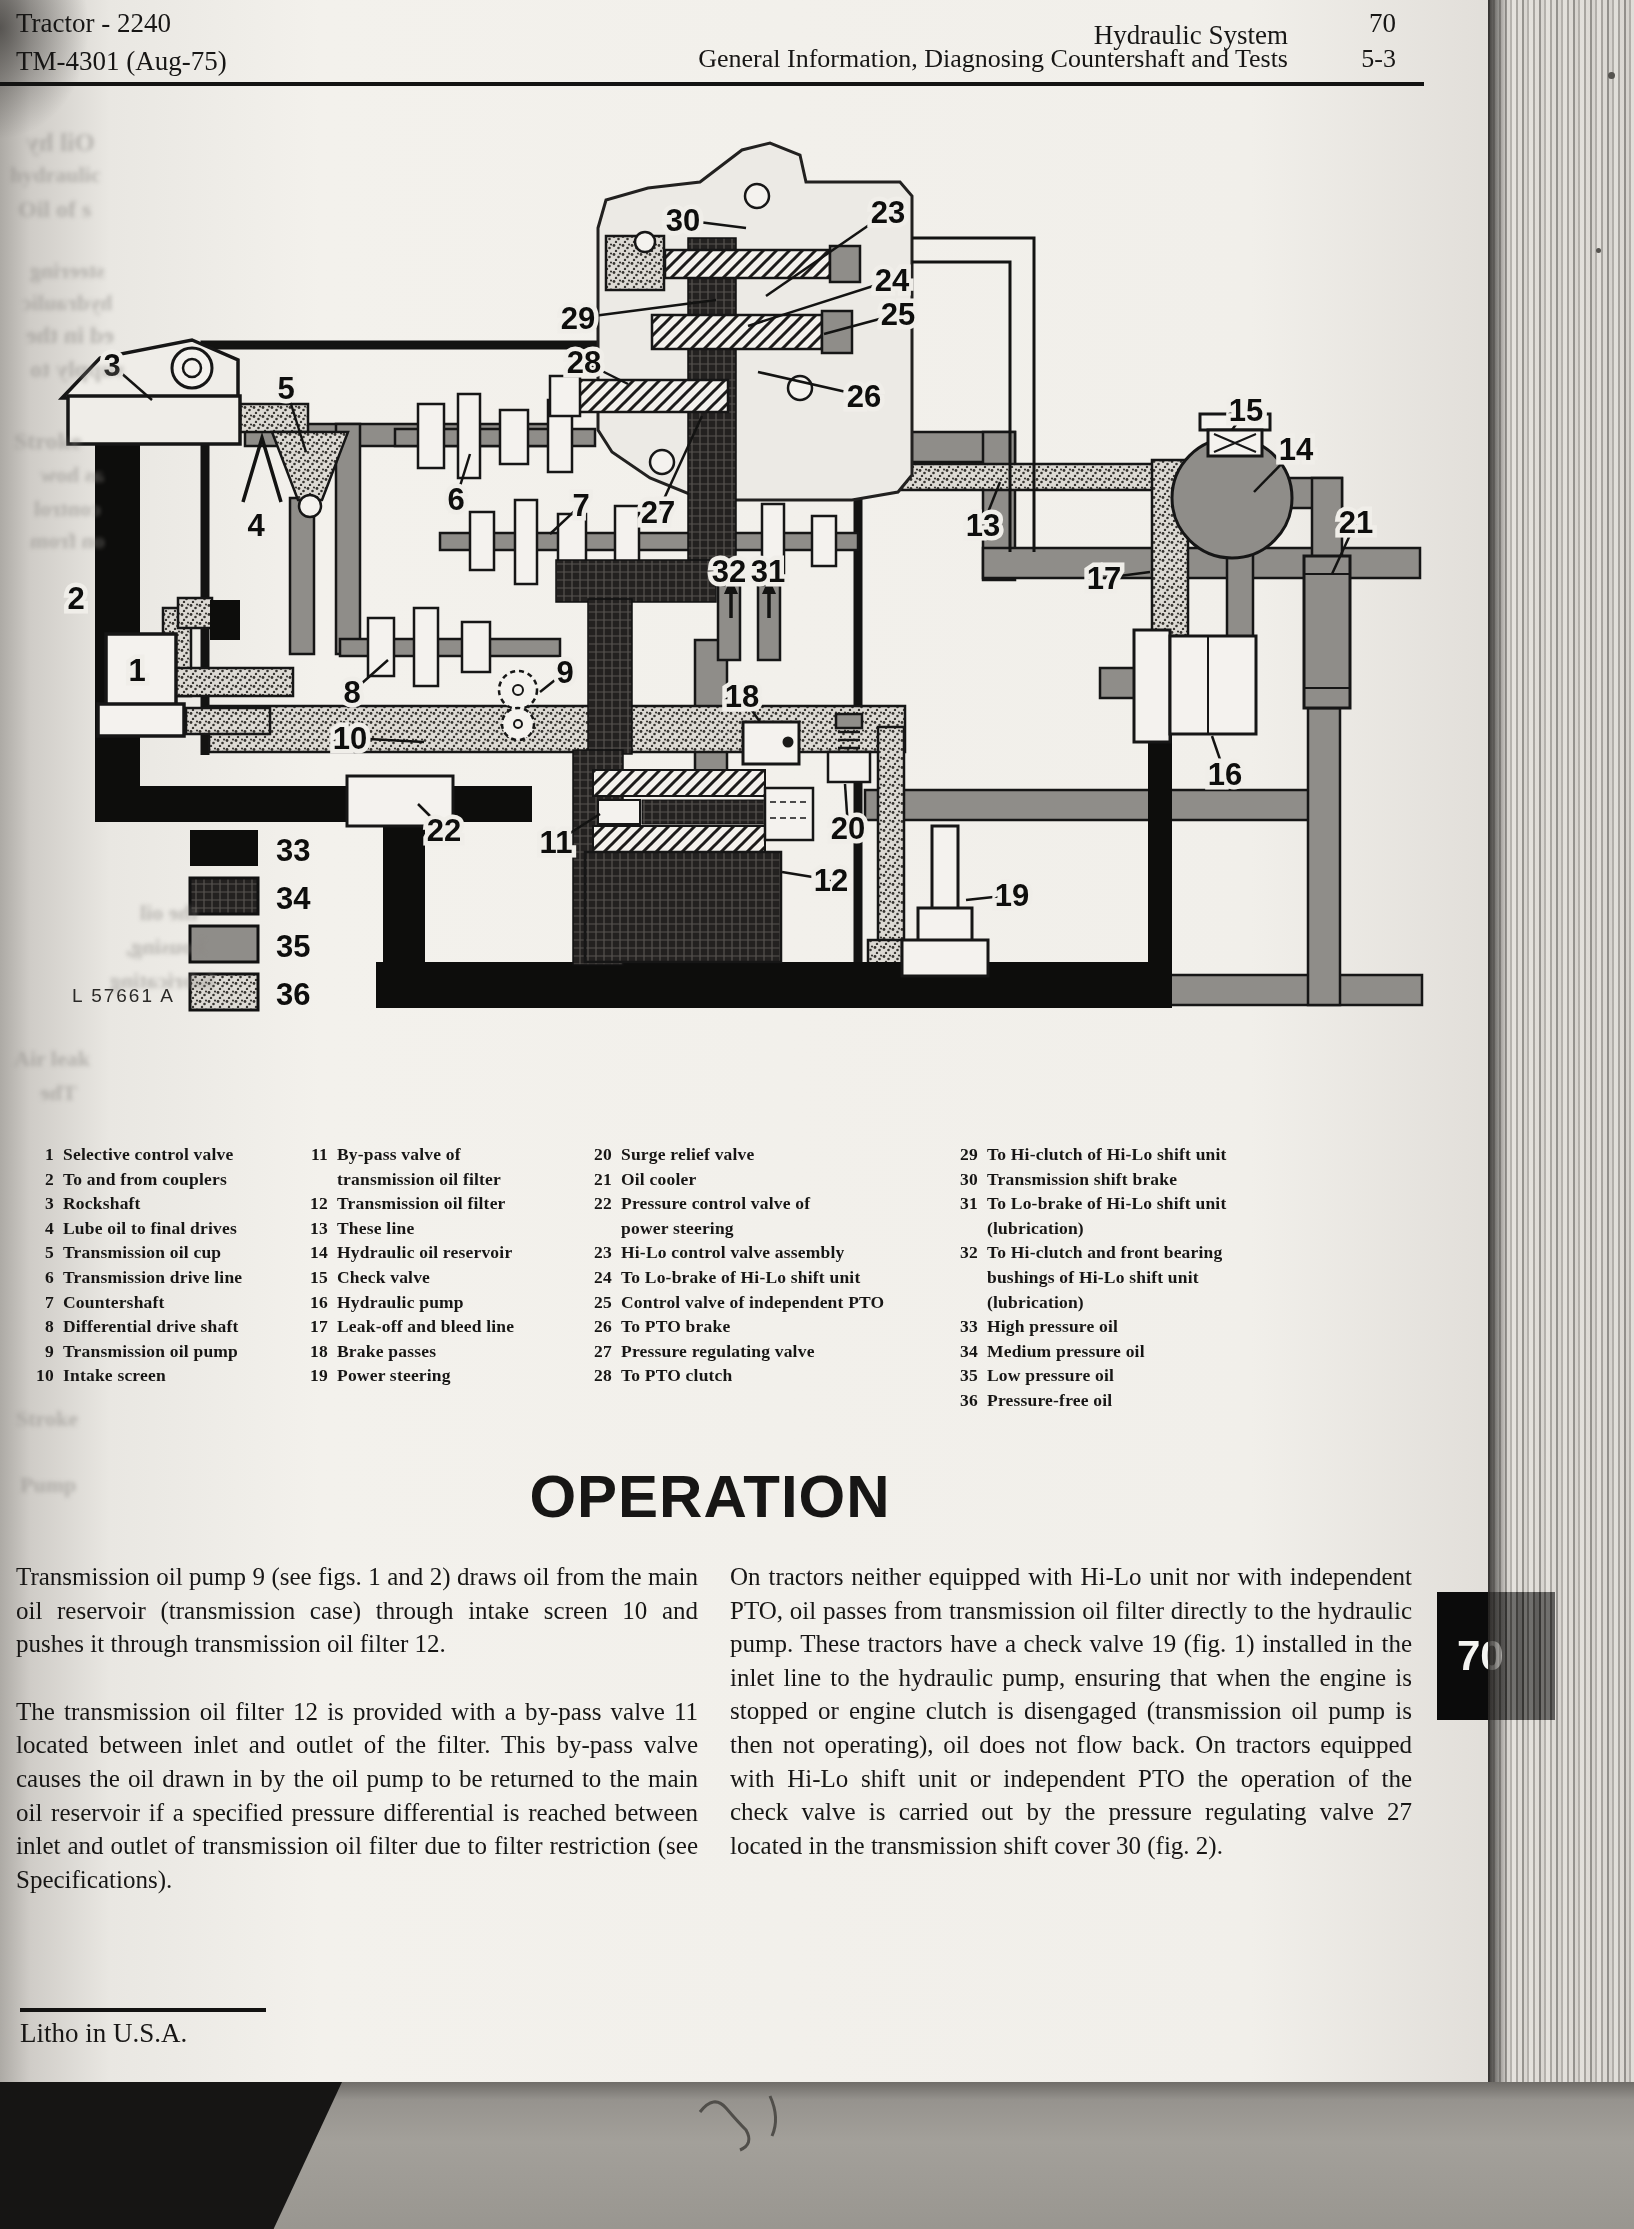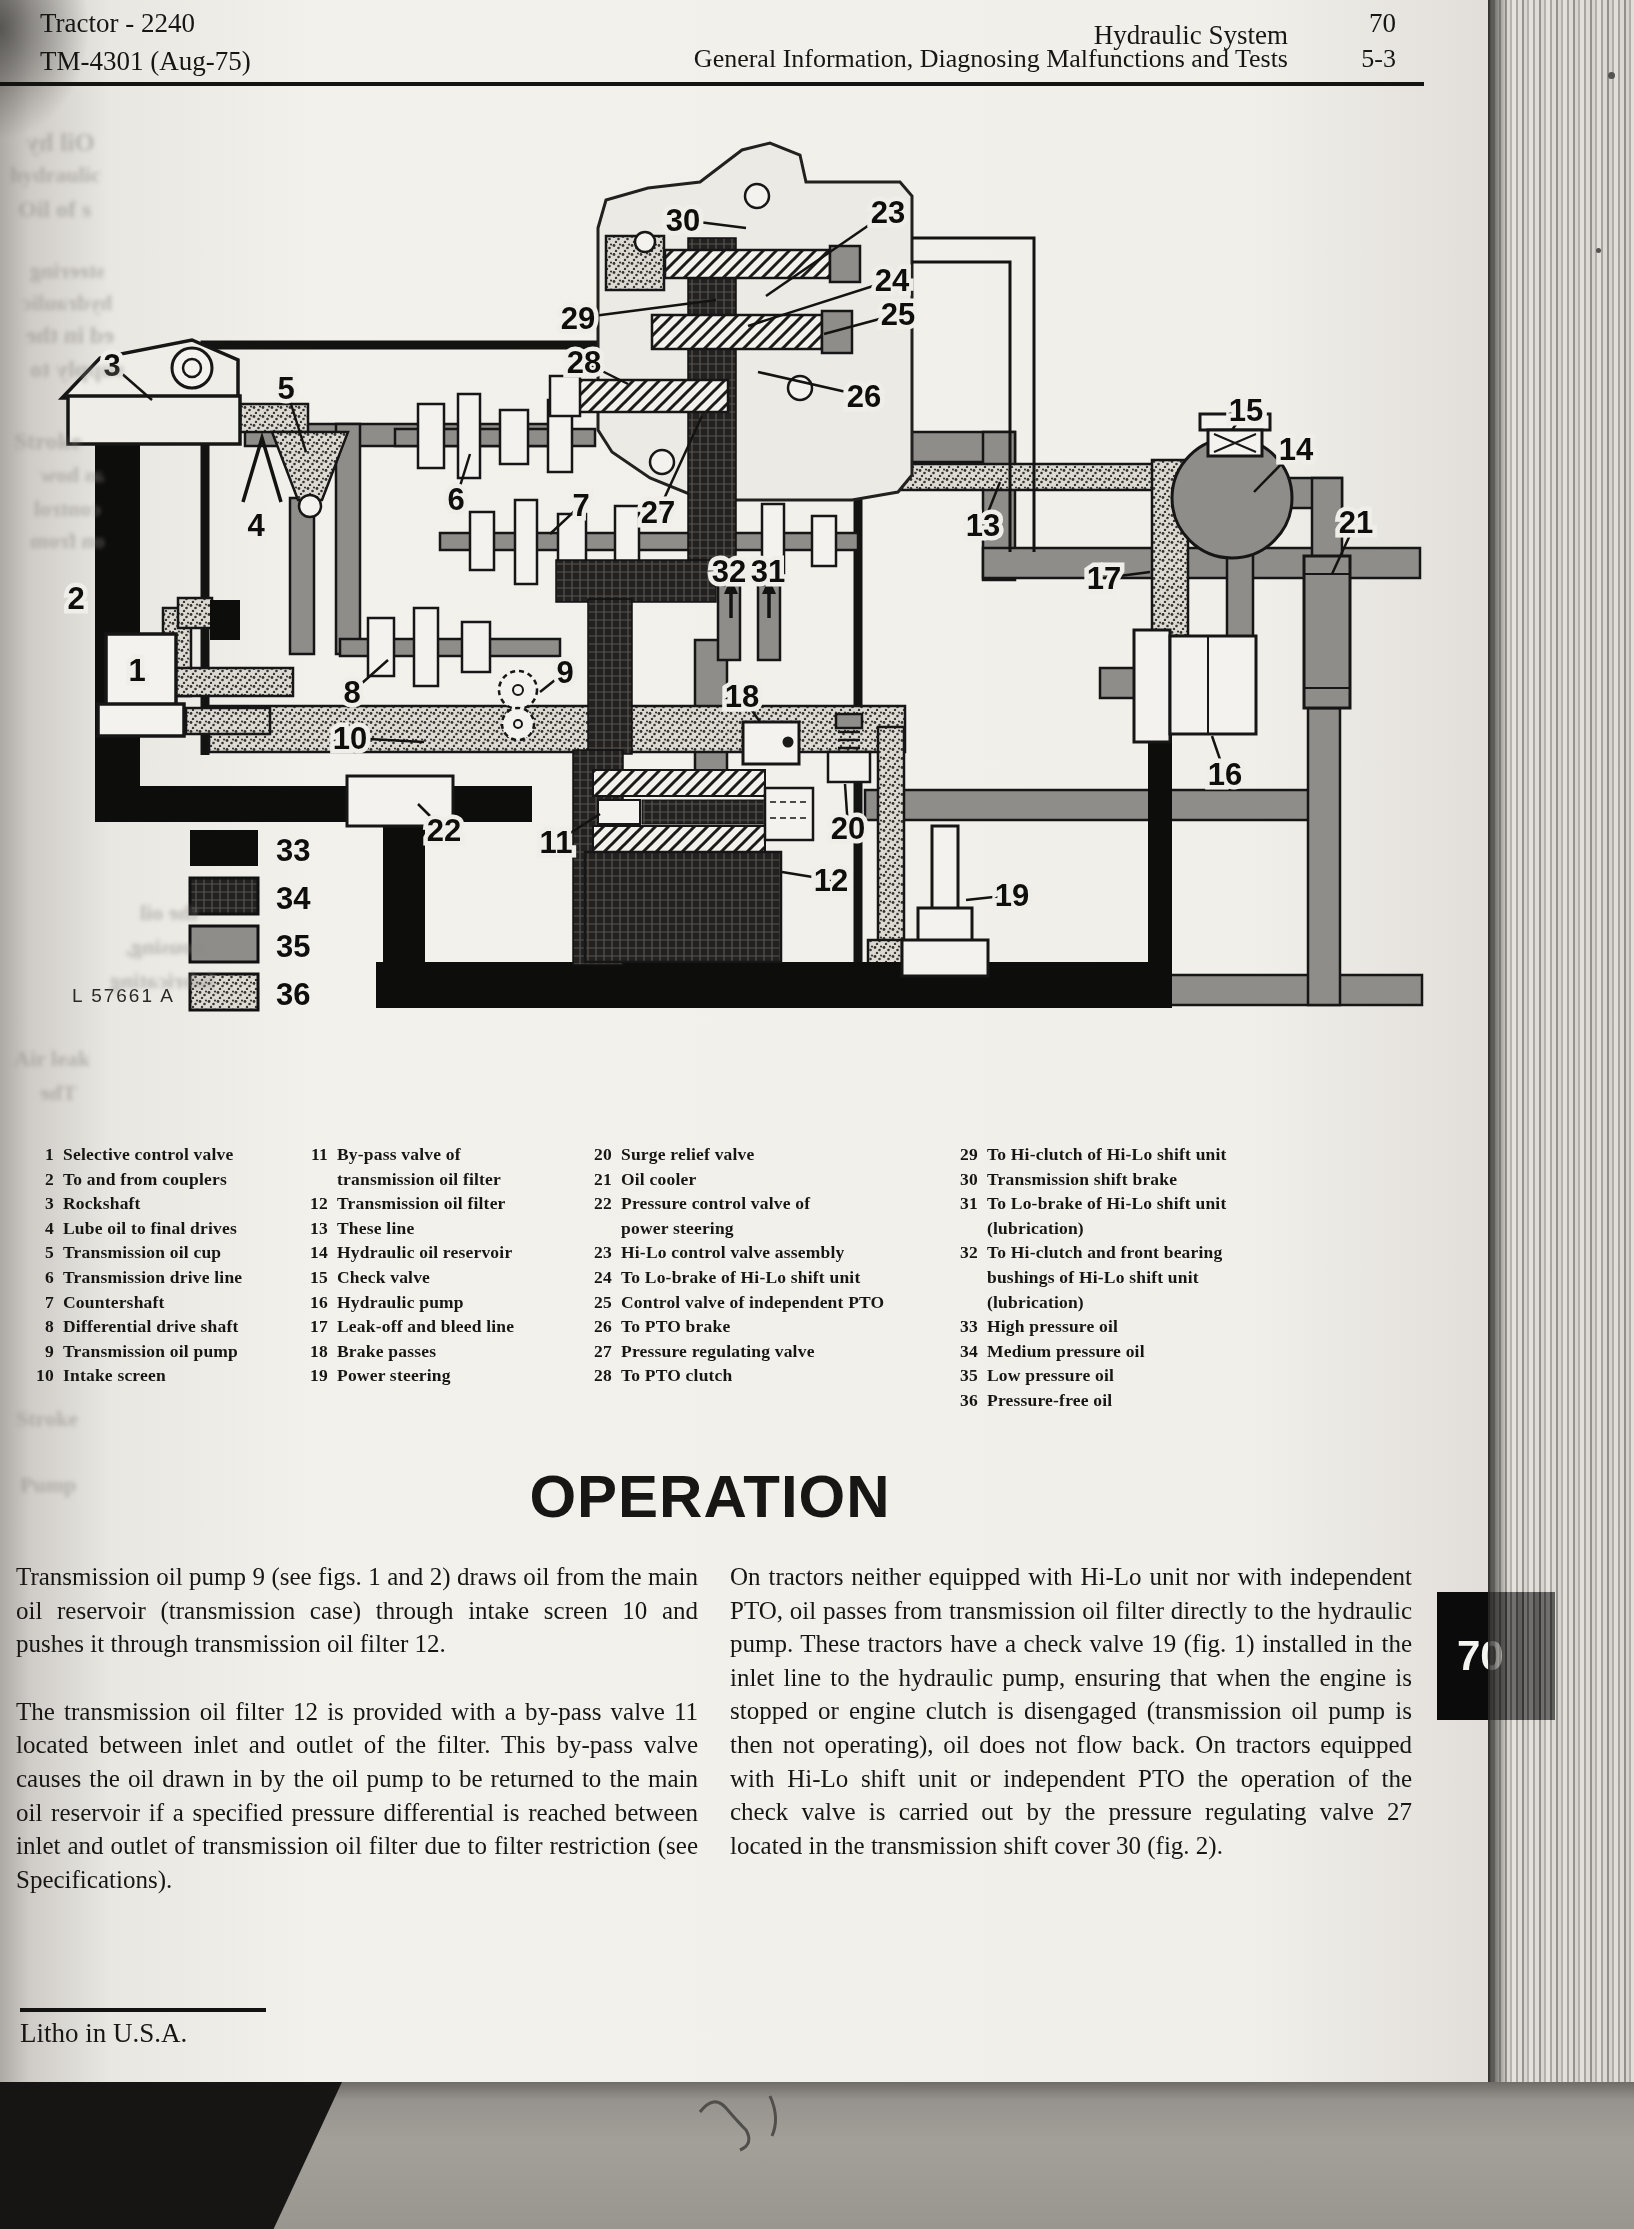"Tractor - 2240" .hdr { margin-left: 24px -> none }
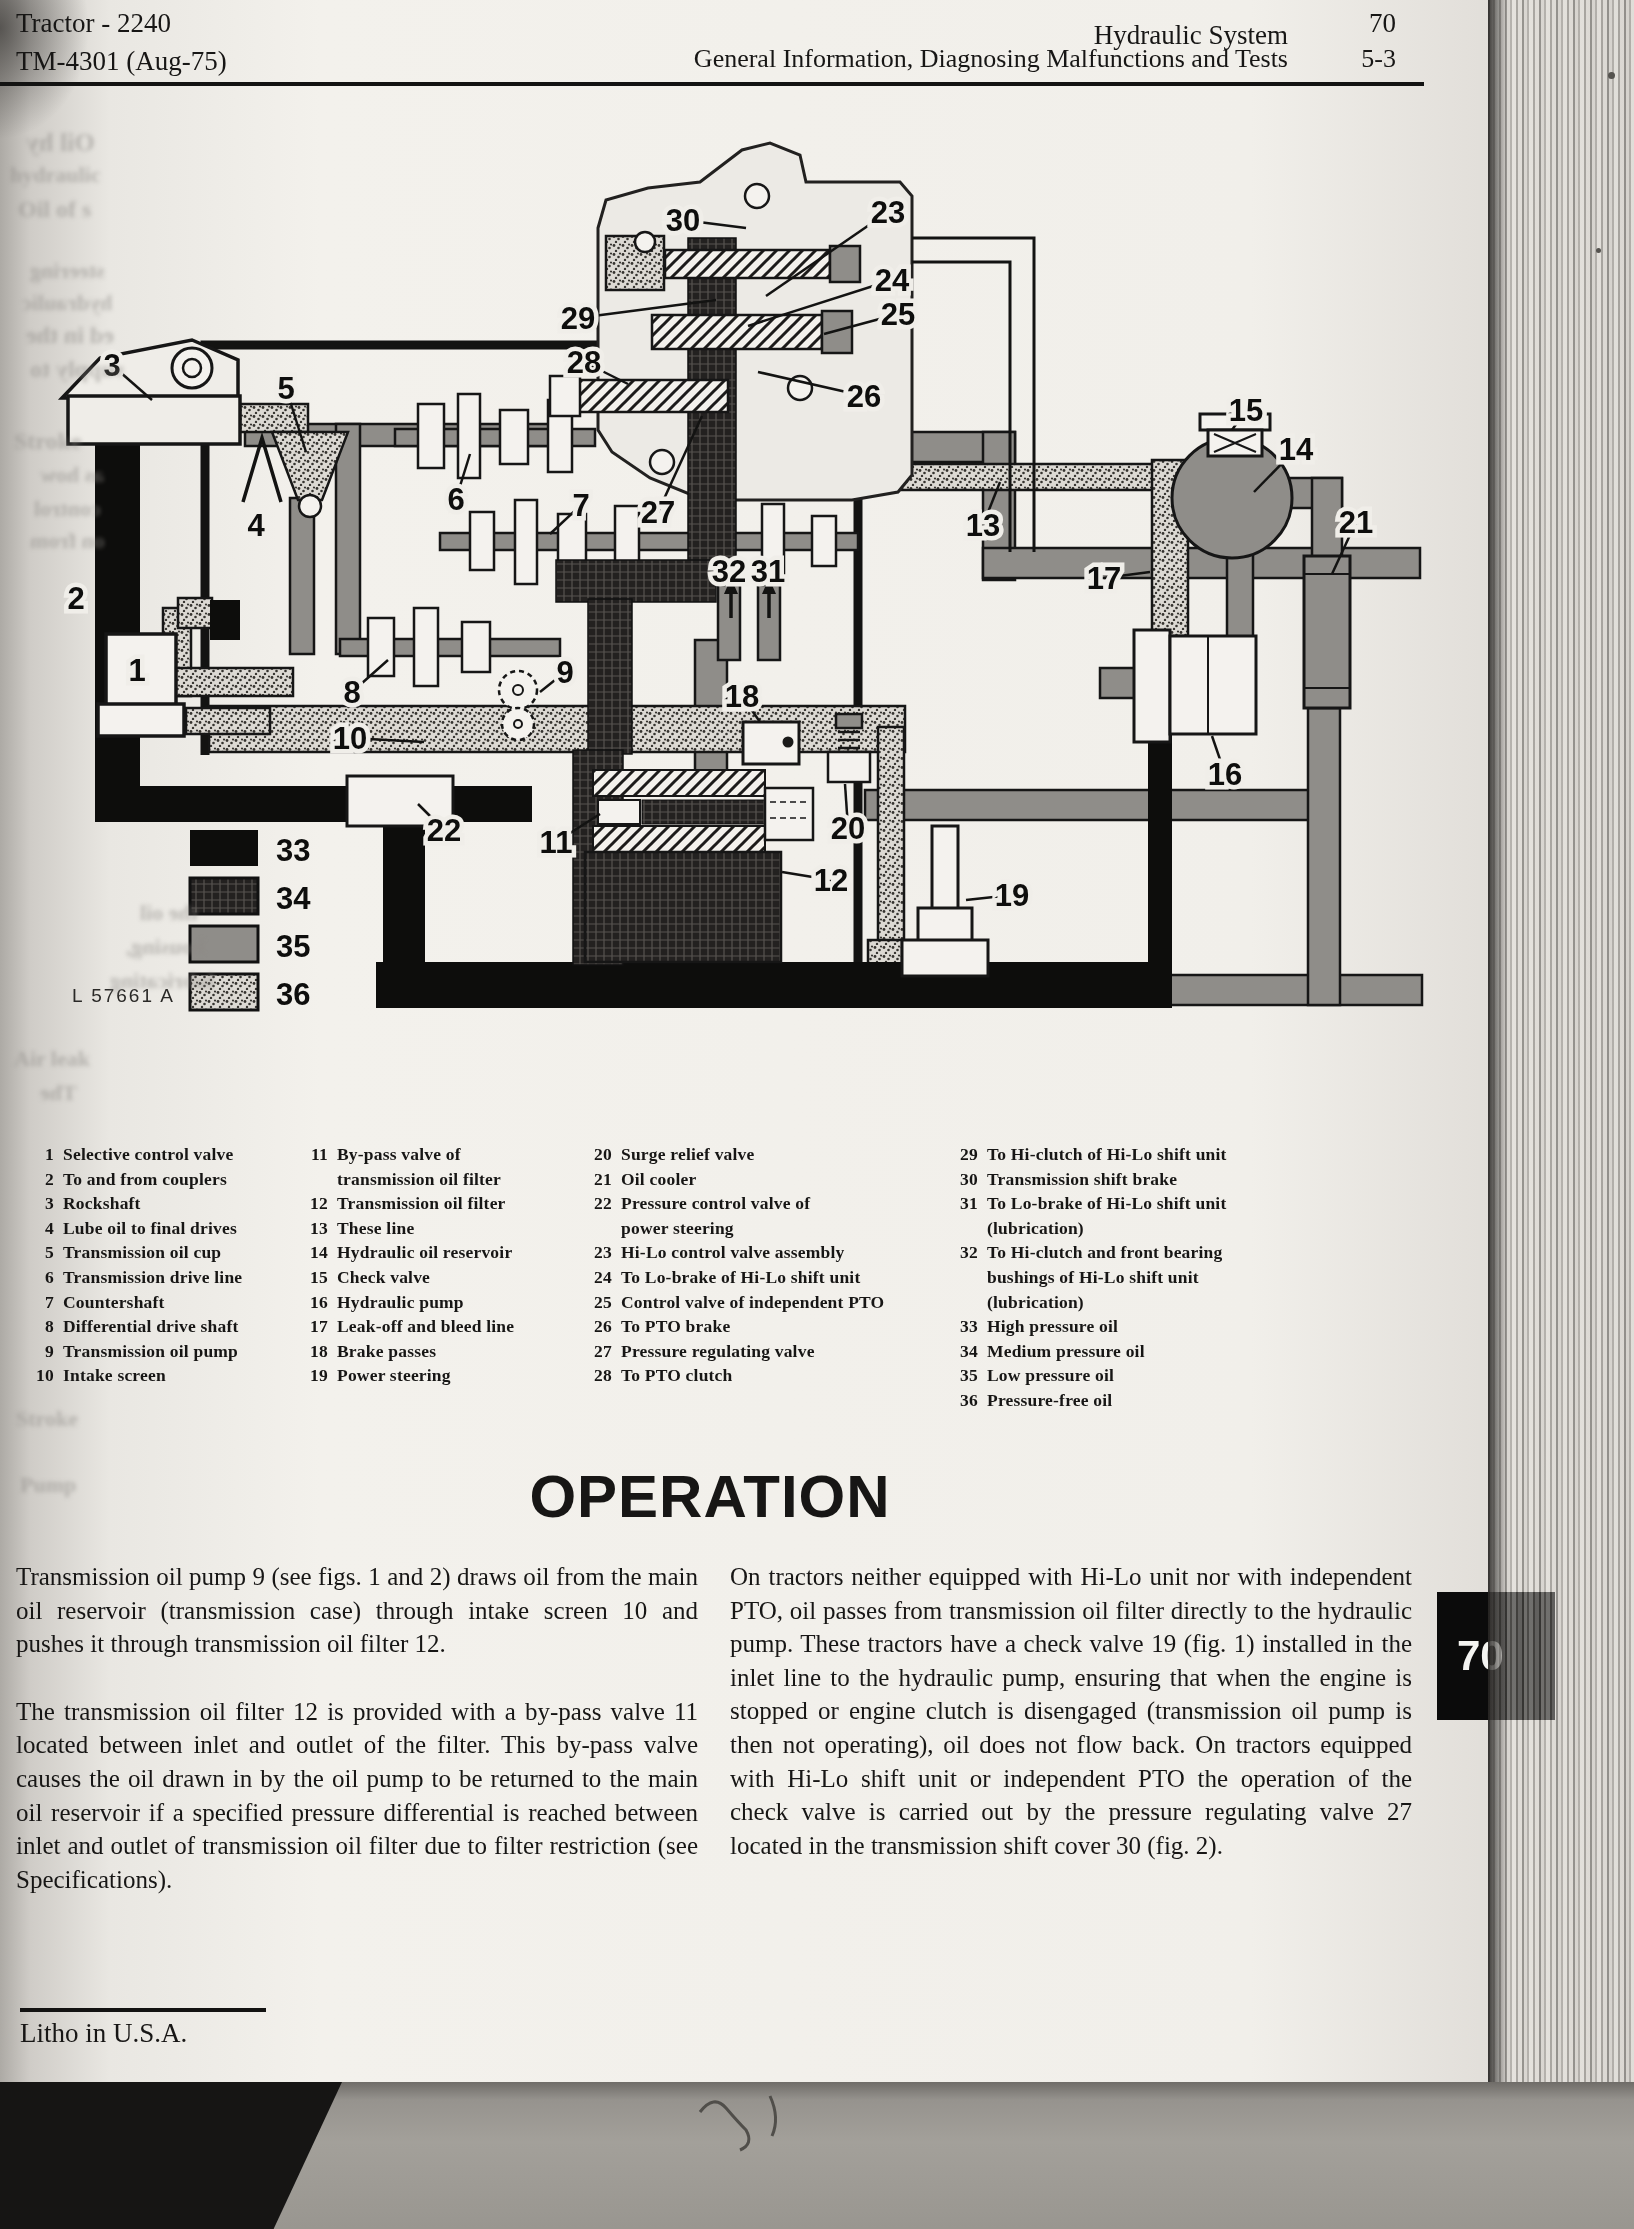"General Information, Diagnosing" div.hdr { text: Malfunctions -> Countershaft }
